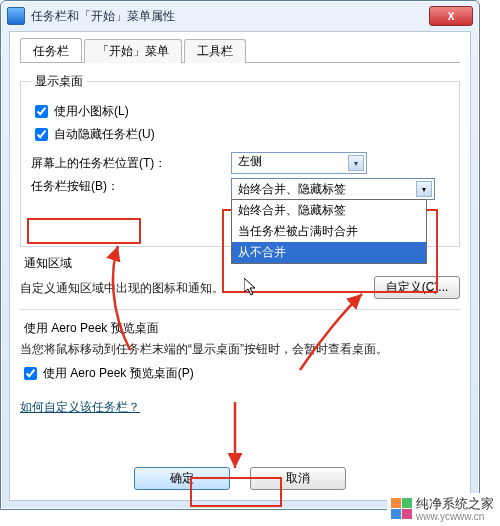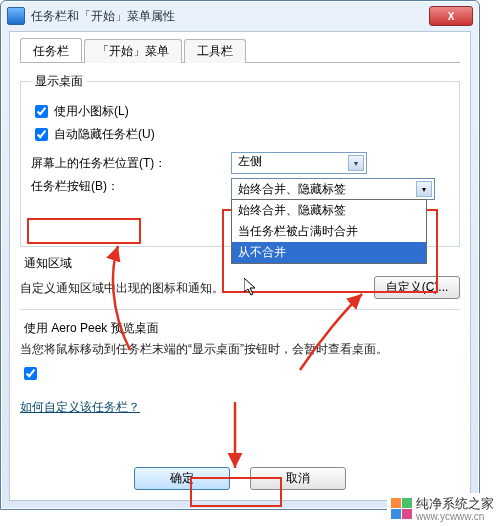"使用 Aero Peek 预览桌面(P)" span { html: none -> <span>使用 Aero Peek 预览桌面(P)</span> }
